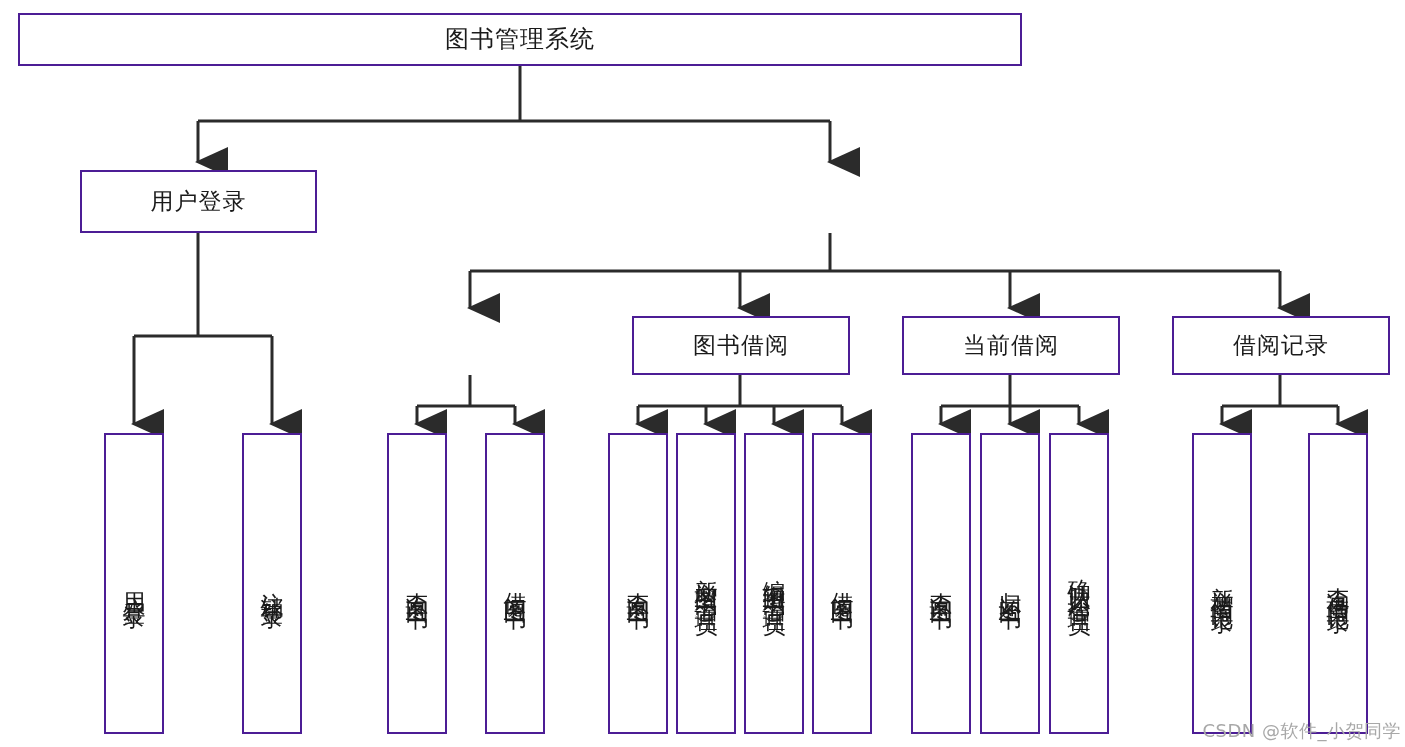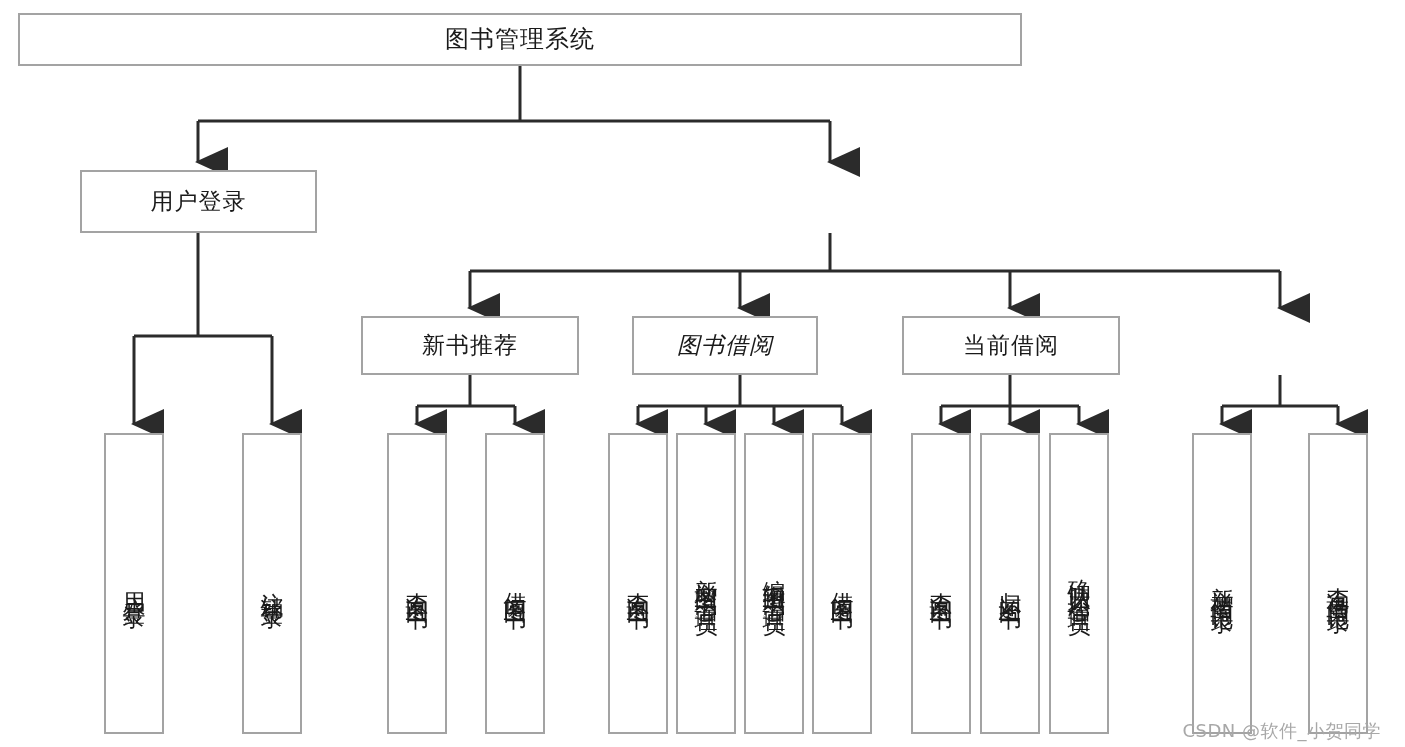"图书管理系统" .node { border: 2px solid #a3a3a3 -> 2px solid #4c1d95 }
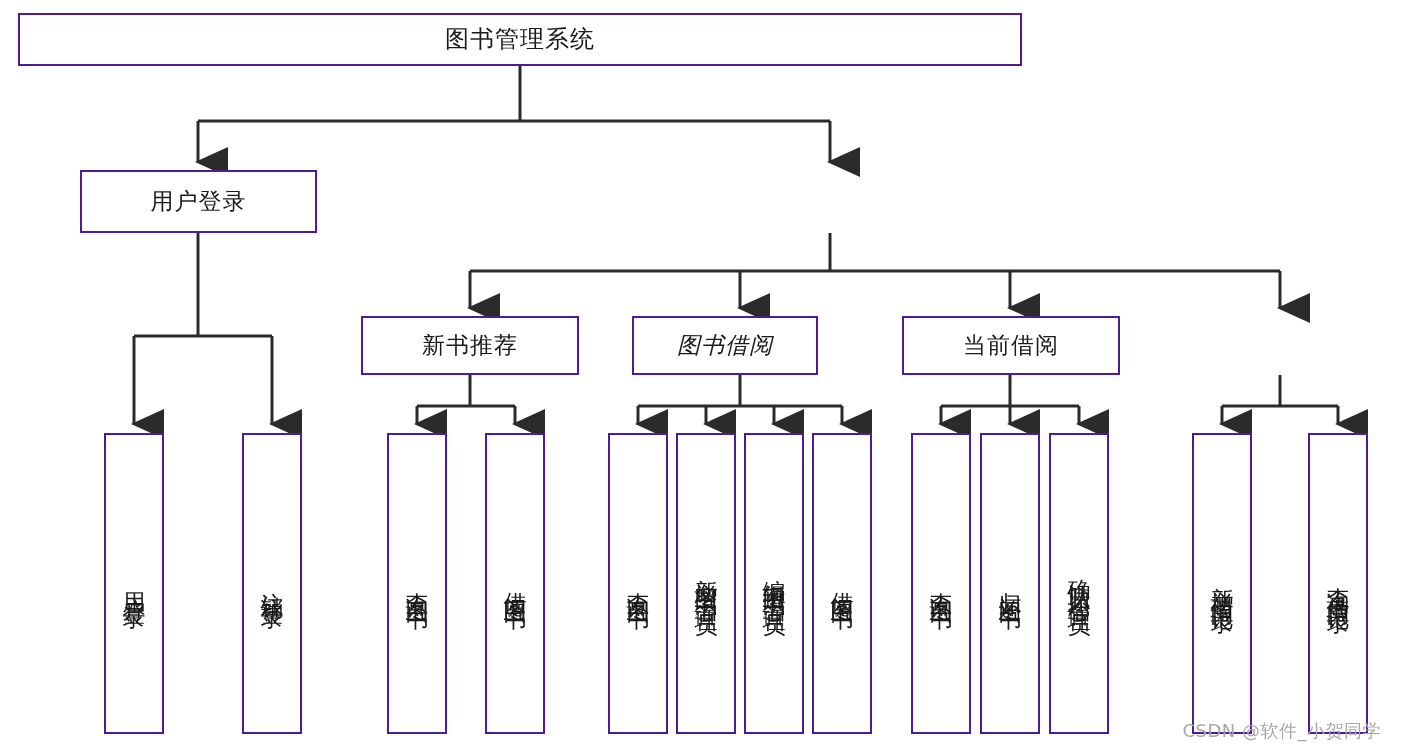"新书推荐" div.node { html: <div> <span>新书推荐</span> </div> -> none }
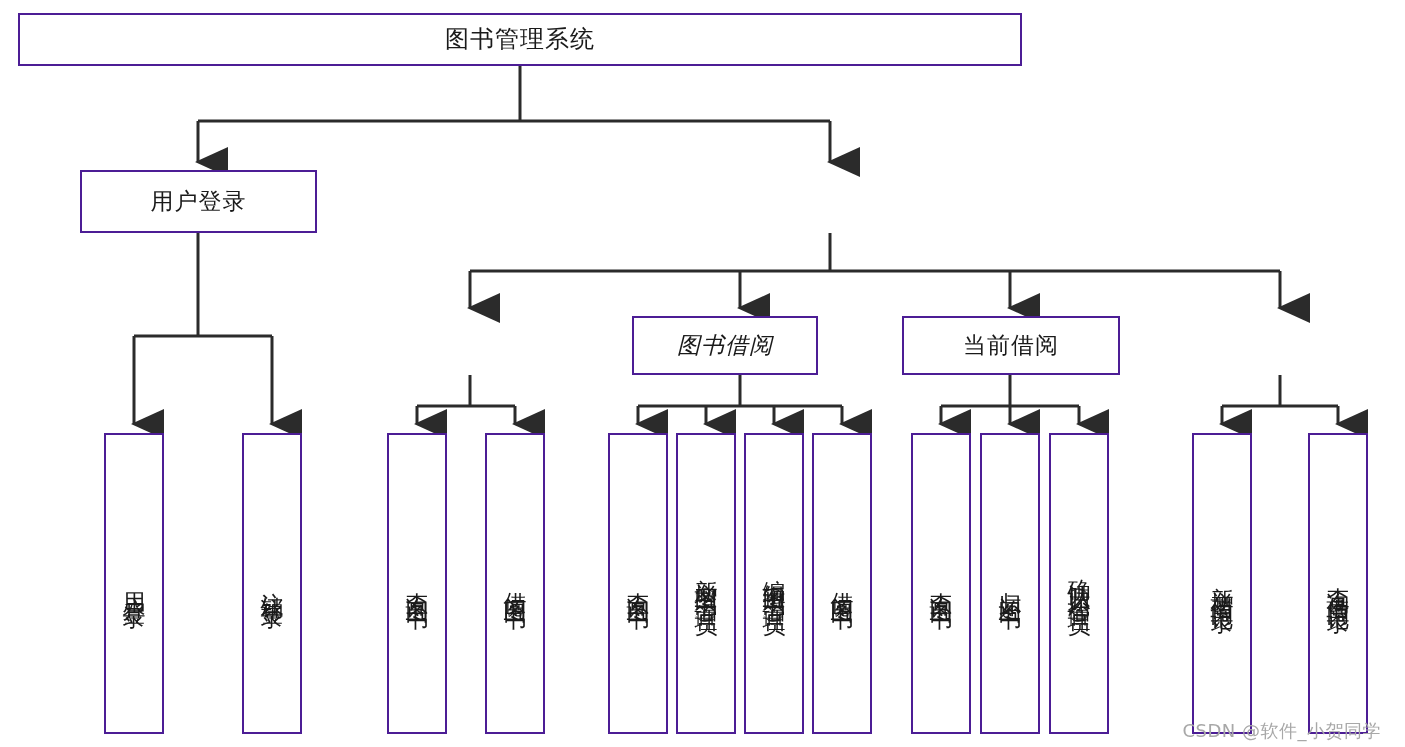"图书借阅" div.node { font-style: italic -> none; width: 186px -> 218px }
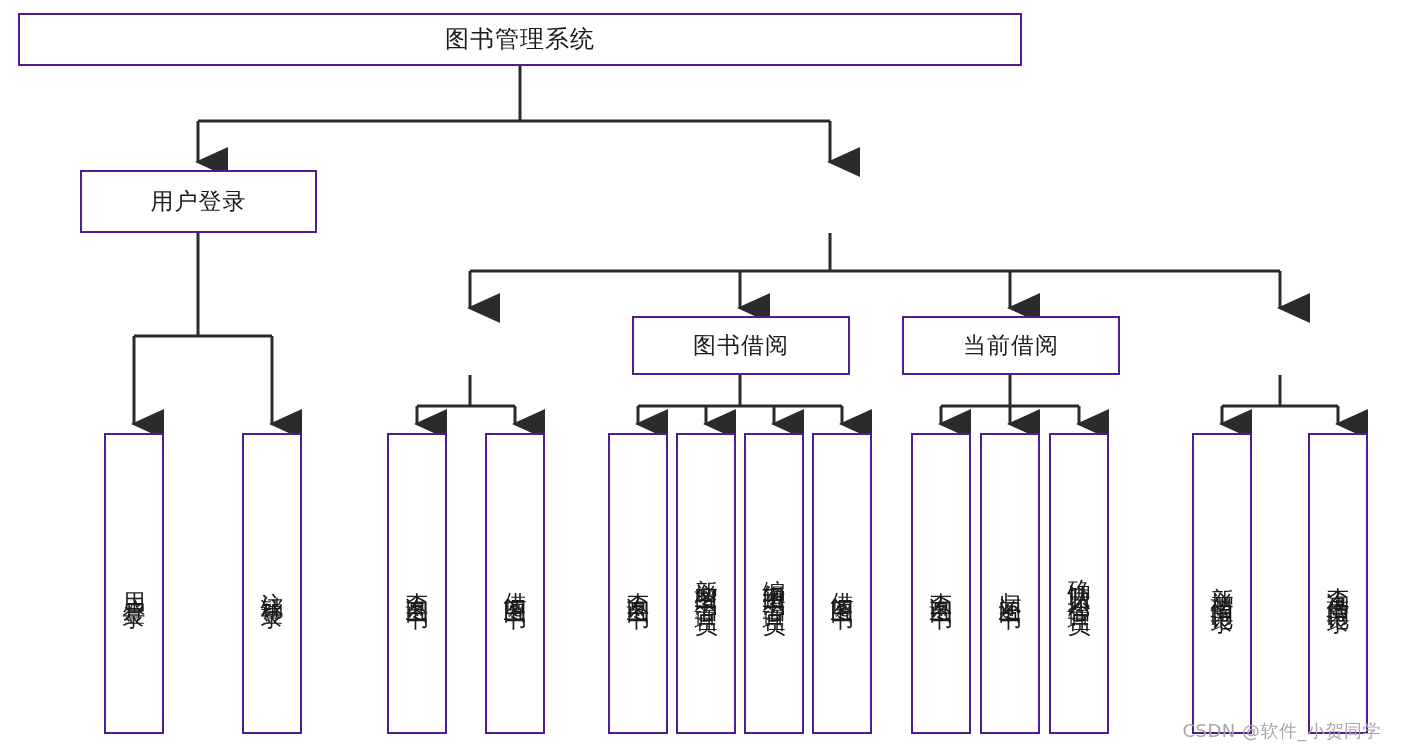"借阅记录" div.node { html: none -> <div> <span>借阅记录</span> </div> }
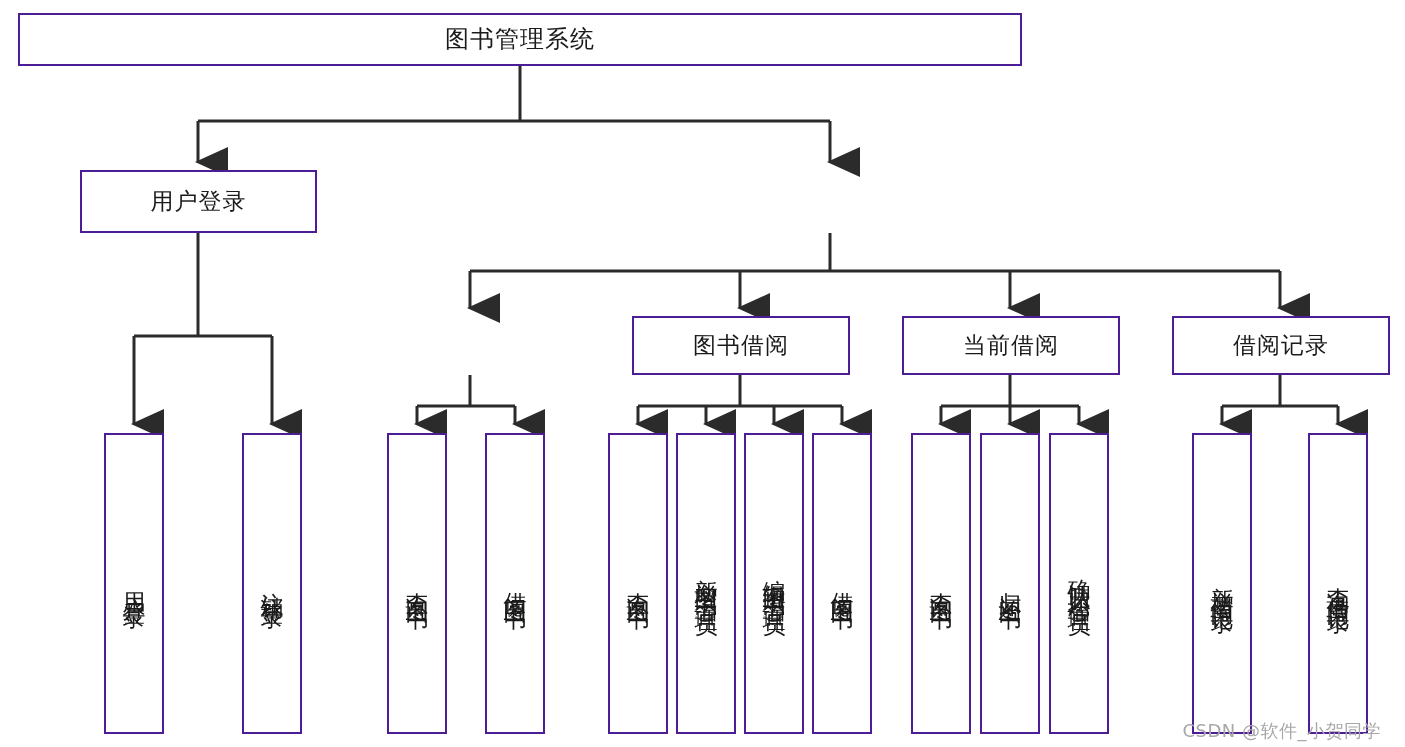"CSDN @软件_小贺同学" .watermark { right: 24px -> 4px }
